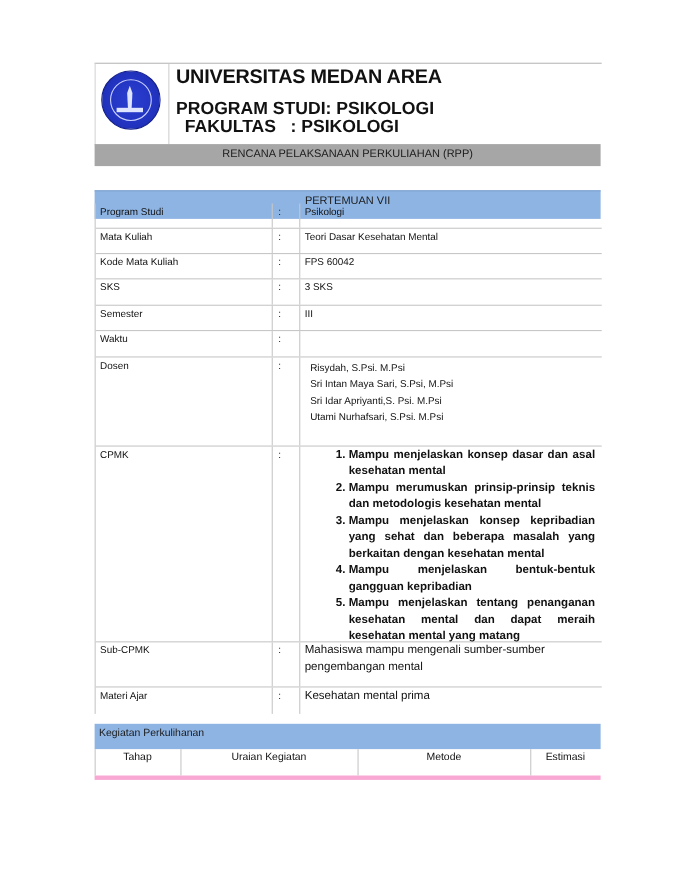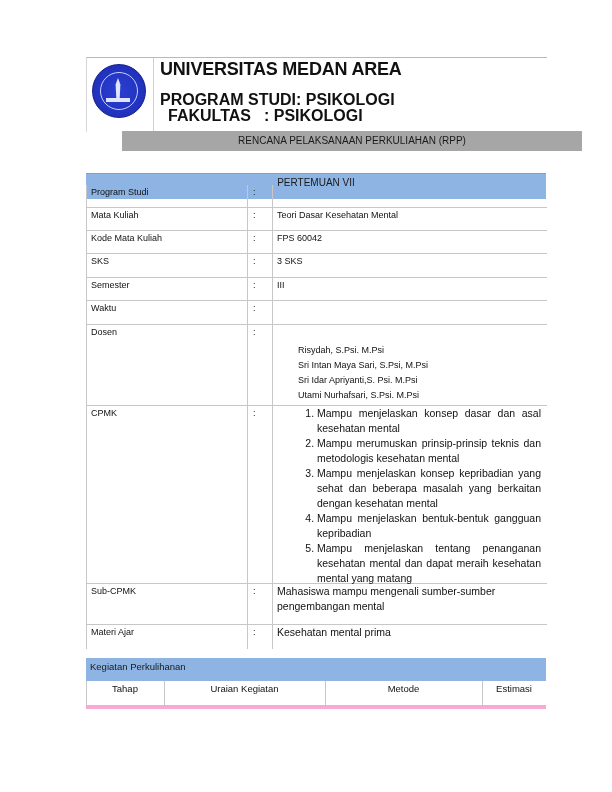"RENCANA PELAKSANAAN PERKULIAHAN (RPP)" .rpp-bar { margin-left: 36px -> none }
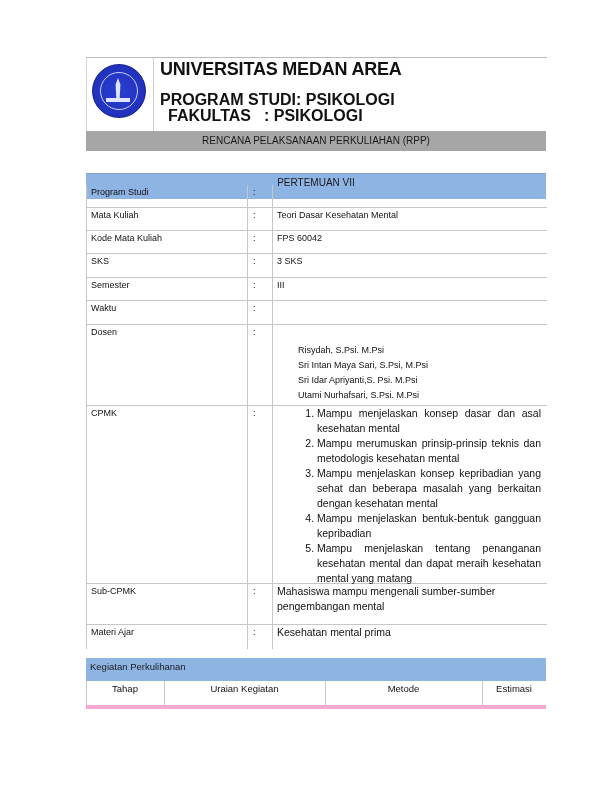"Psikologi" span.c3 { html: none -> <span>Psikologi</span> }
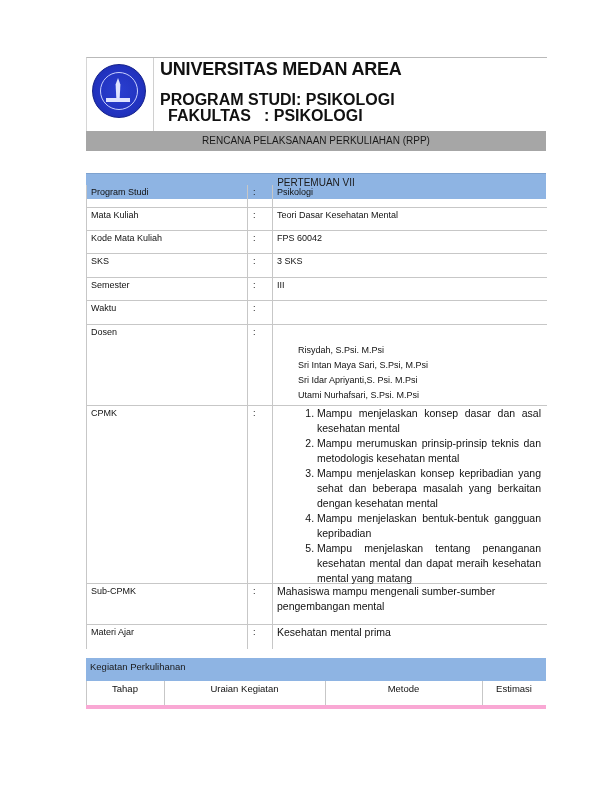"Risydah, S.Psi. M.Psi" .dosen-list { margin: 16px -> 0 }
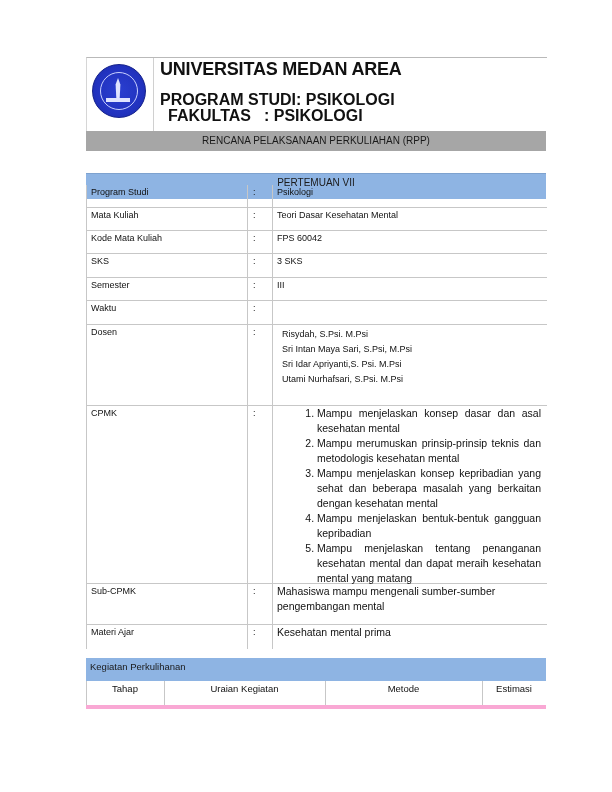"Mampu menjelaskan konsep dasar dan" .cpmk-list li { font-weight: none -> bold }
